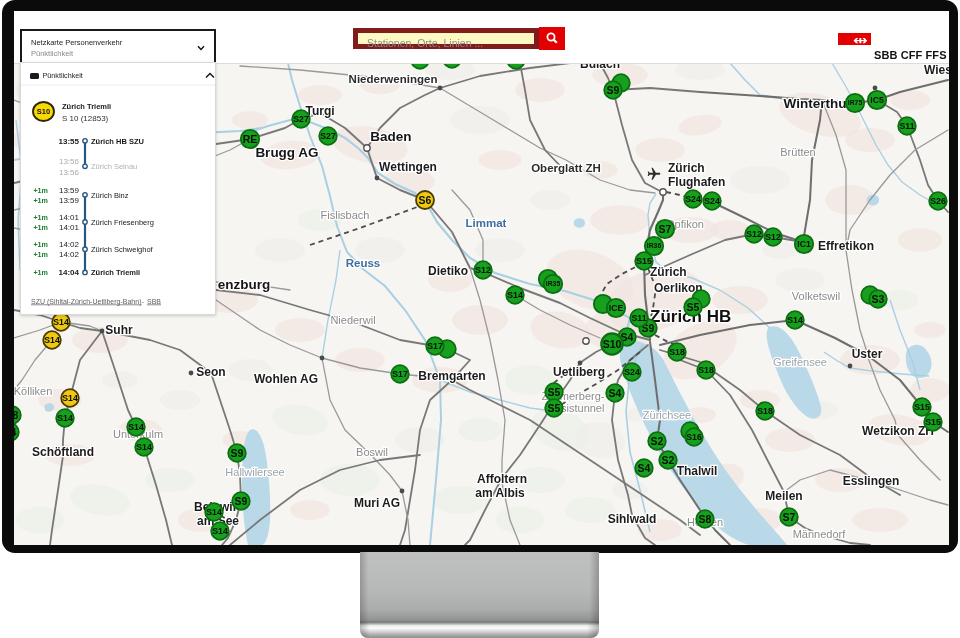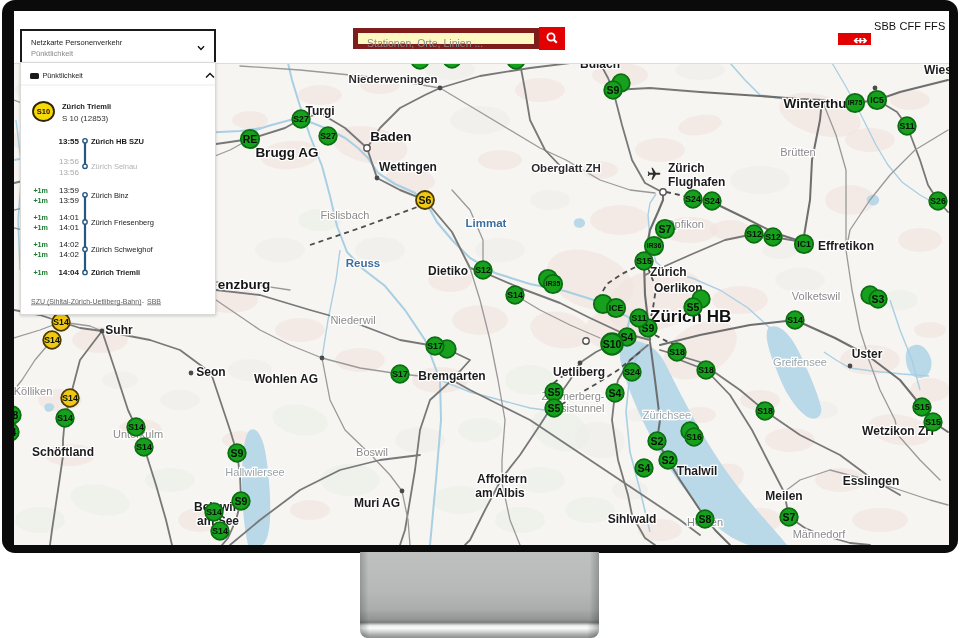"SBB CFF FFS" .logo-txt { font-weight: normal -> bold; top: 9px -> 38px }
